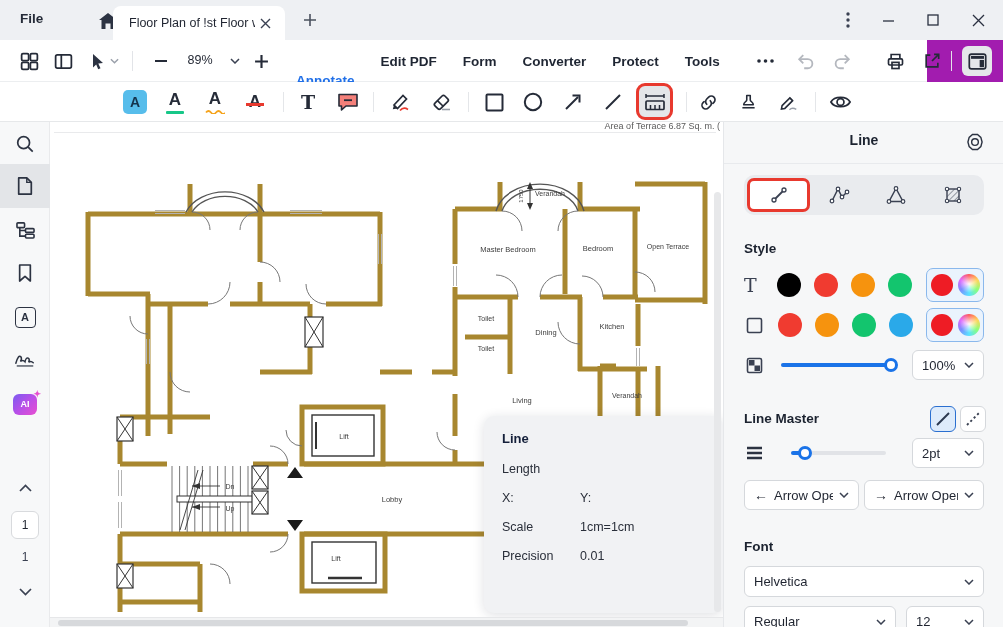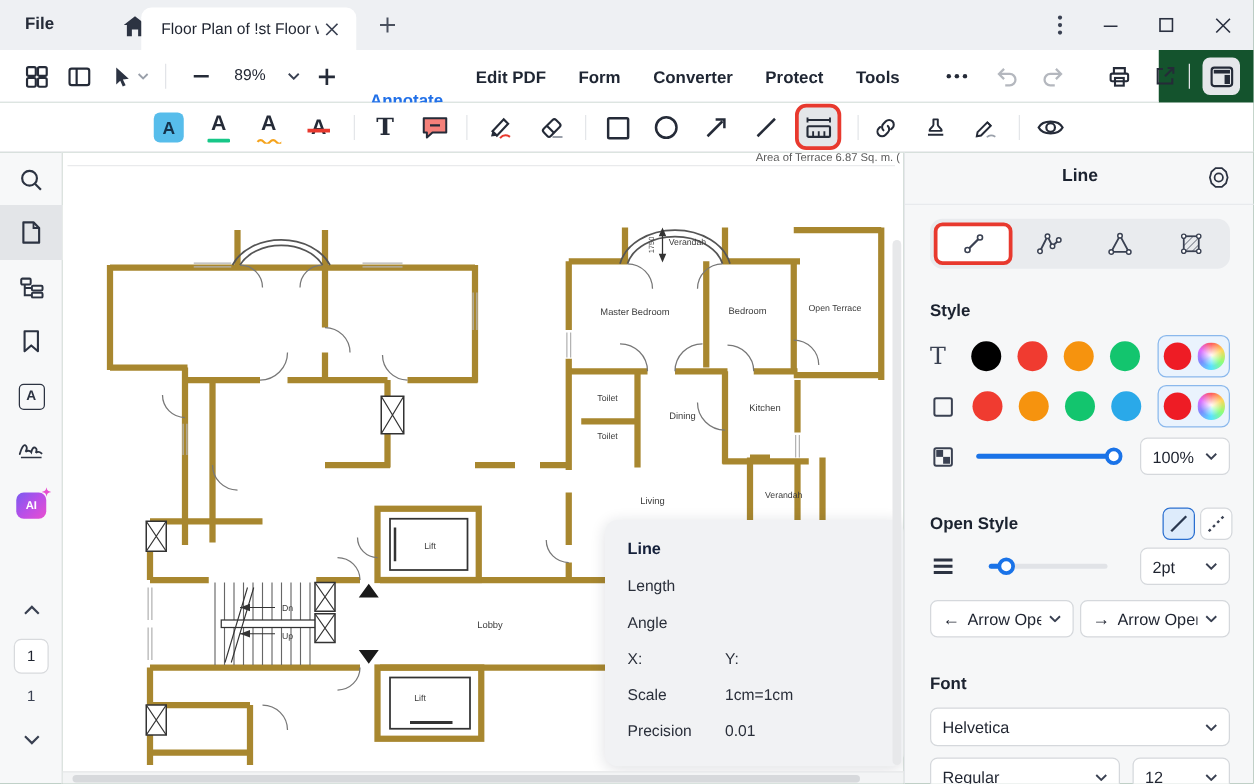"File" .app { background: #14532d -> #a21caf }
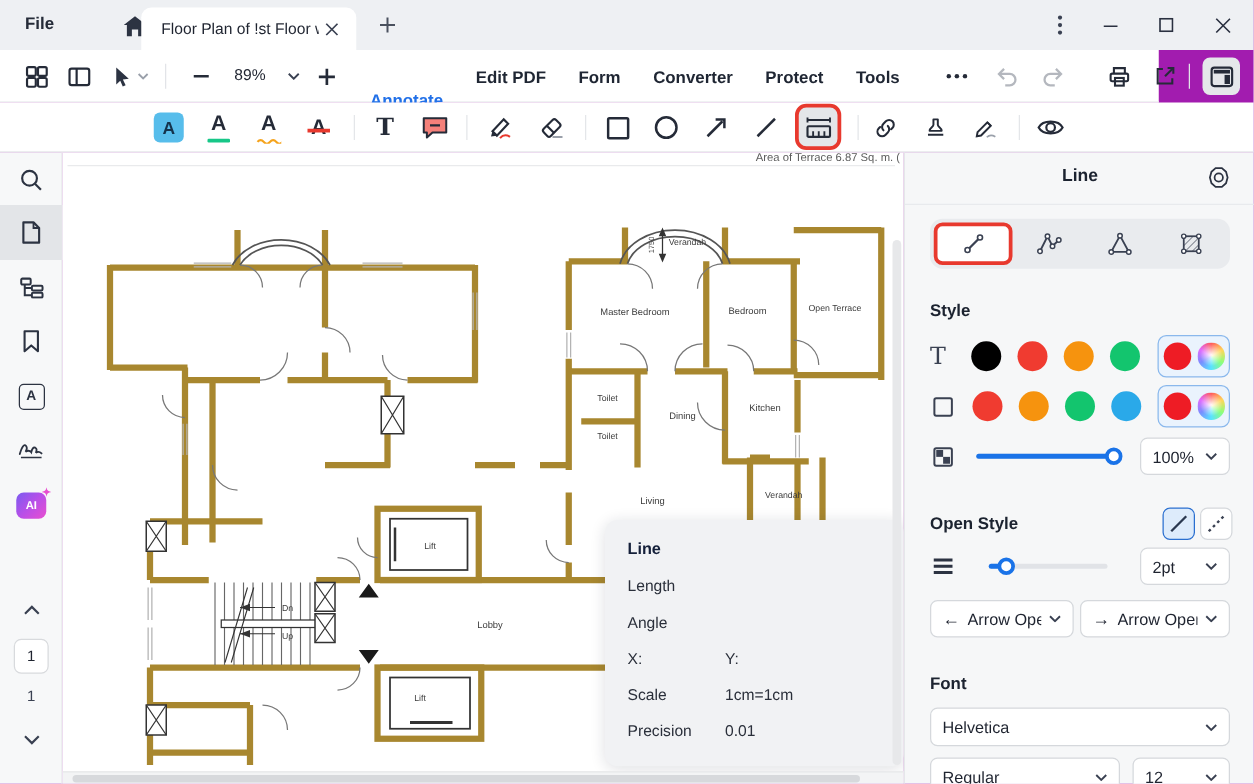"Open Style" div.plabel { text: Open Style -> Line Master }
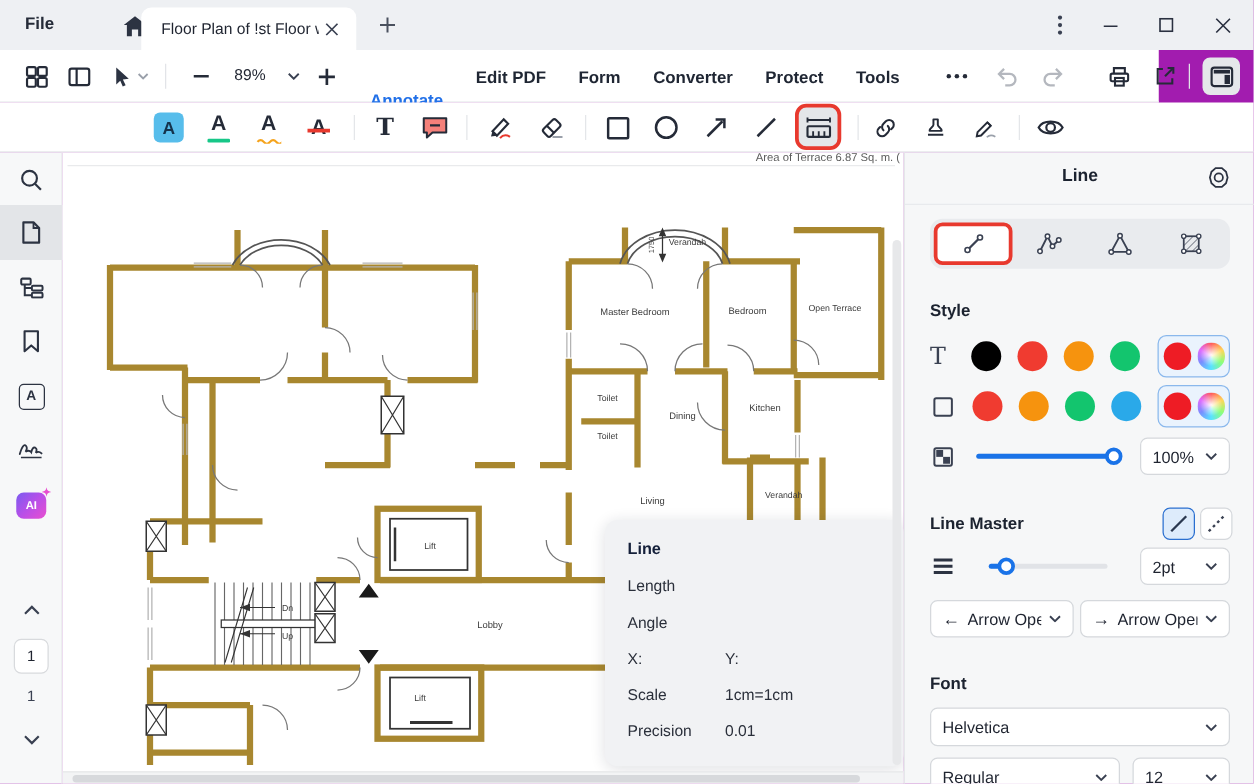"Angle" div.trow { html: <div> <span>Angle</span> <span></span> </div> -> none }
